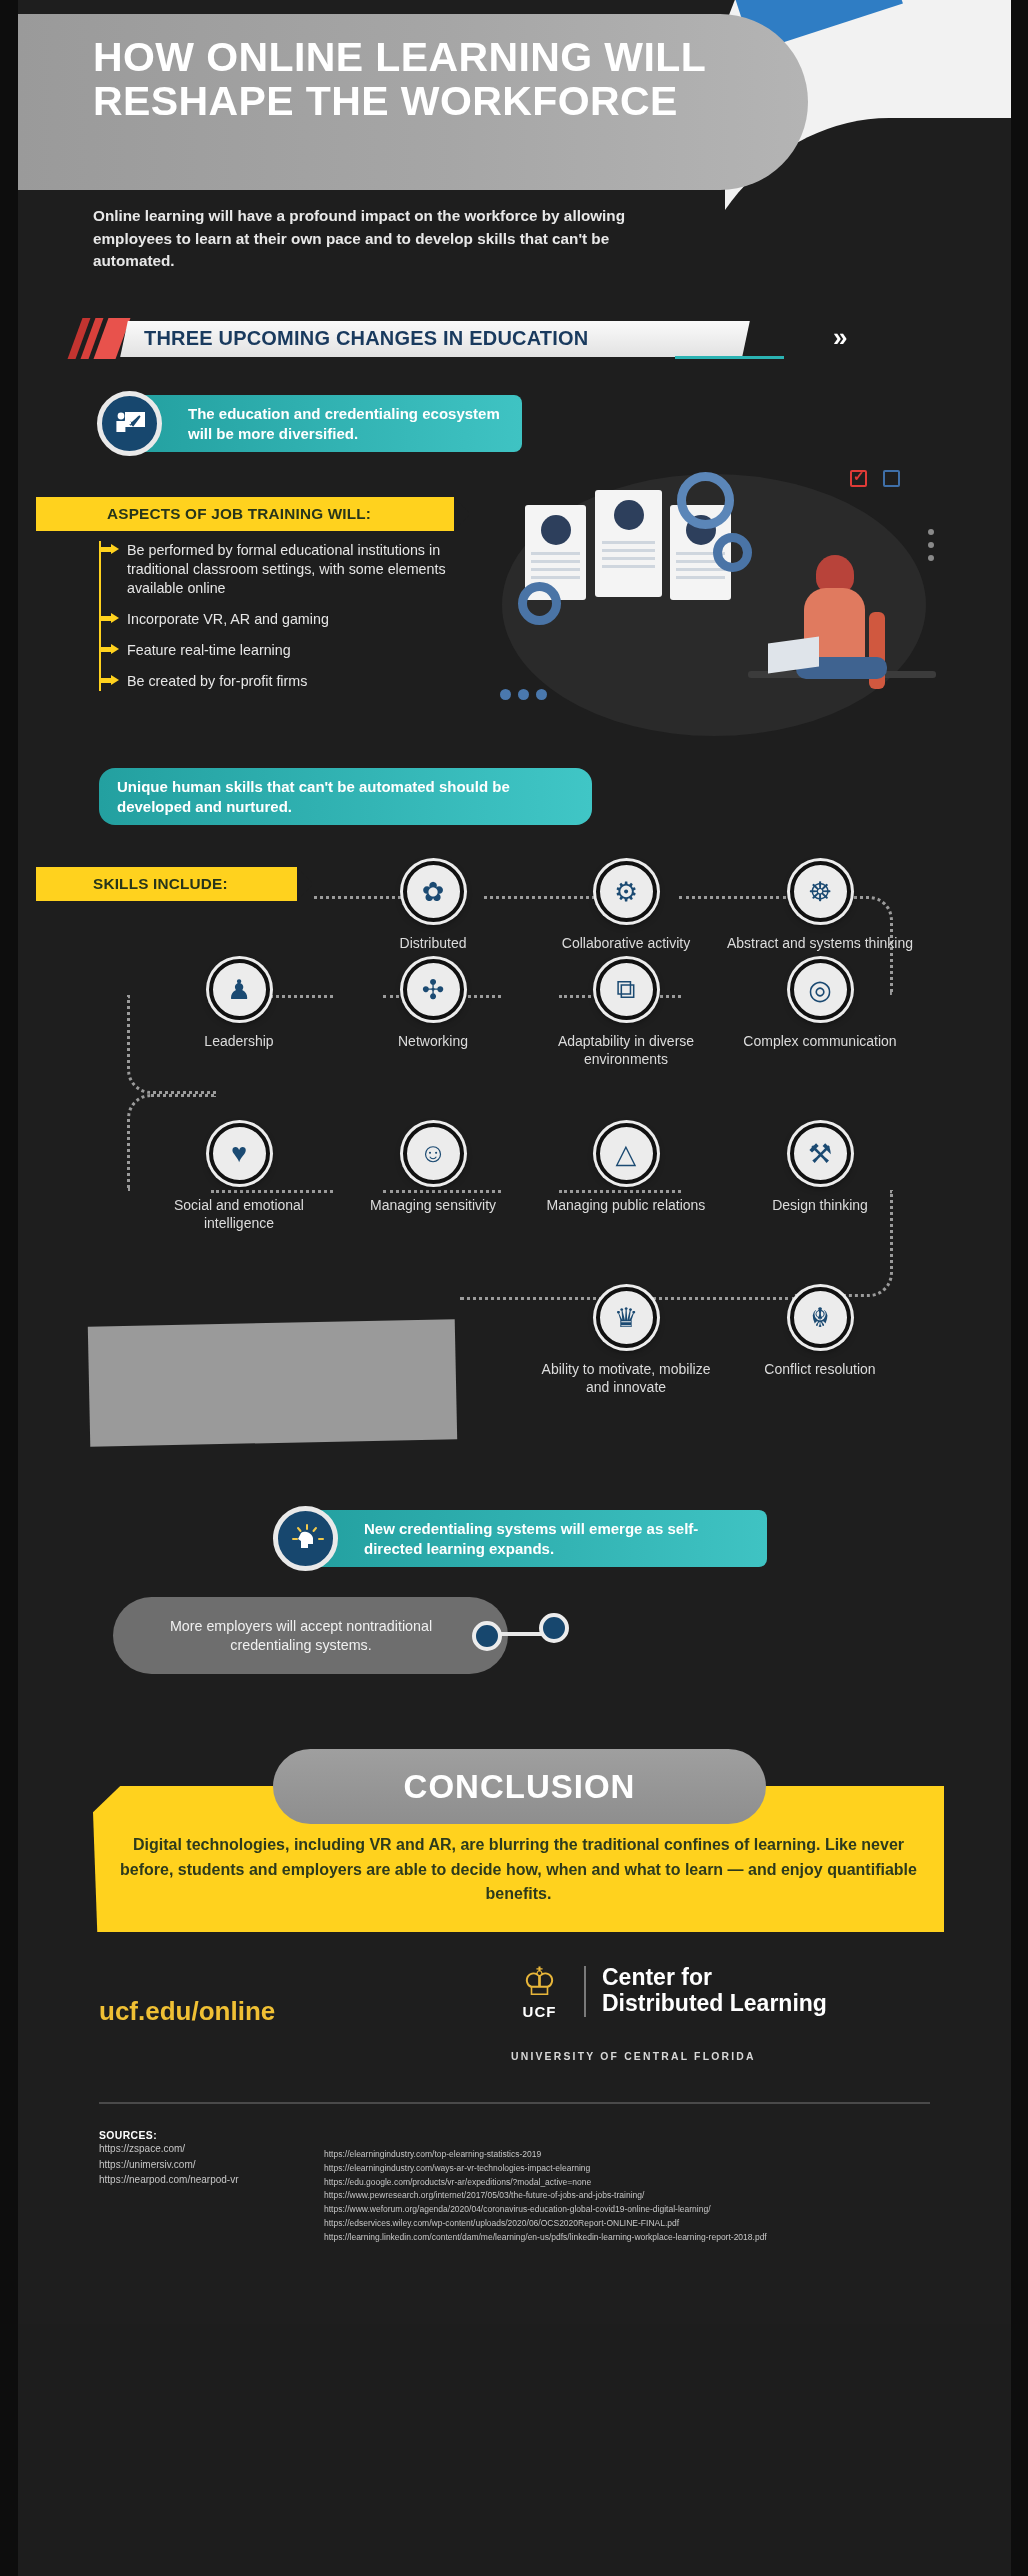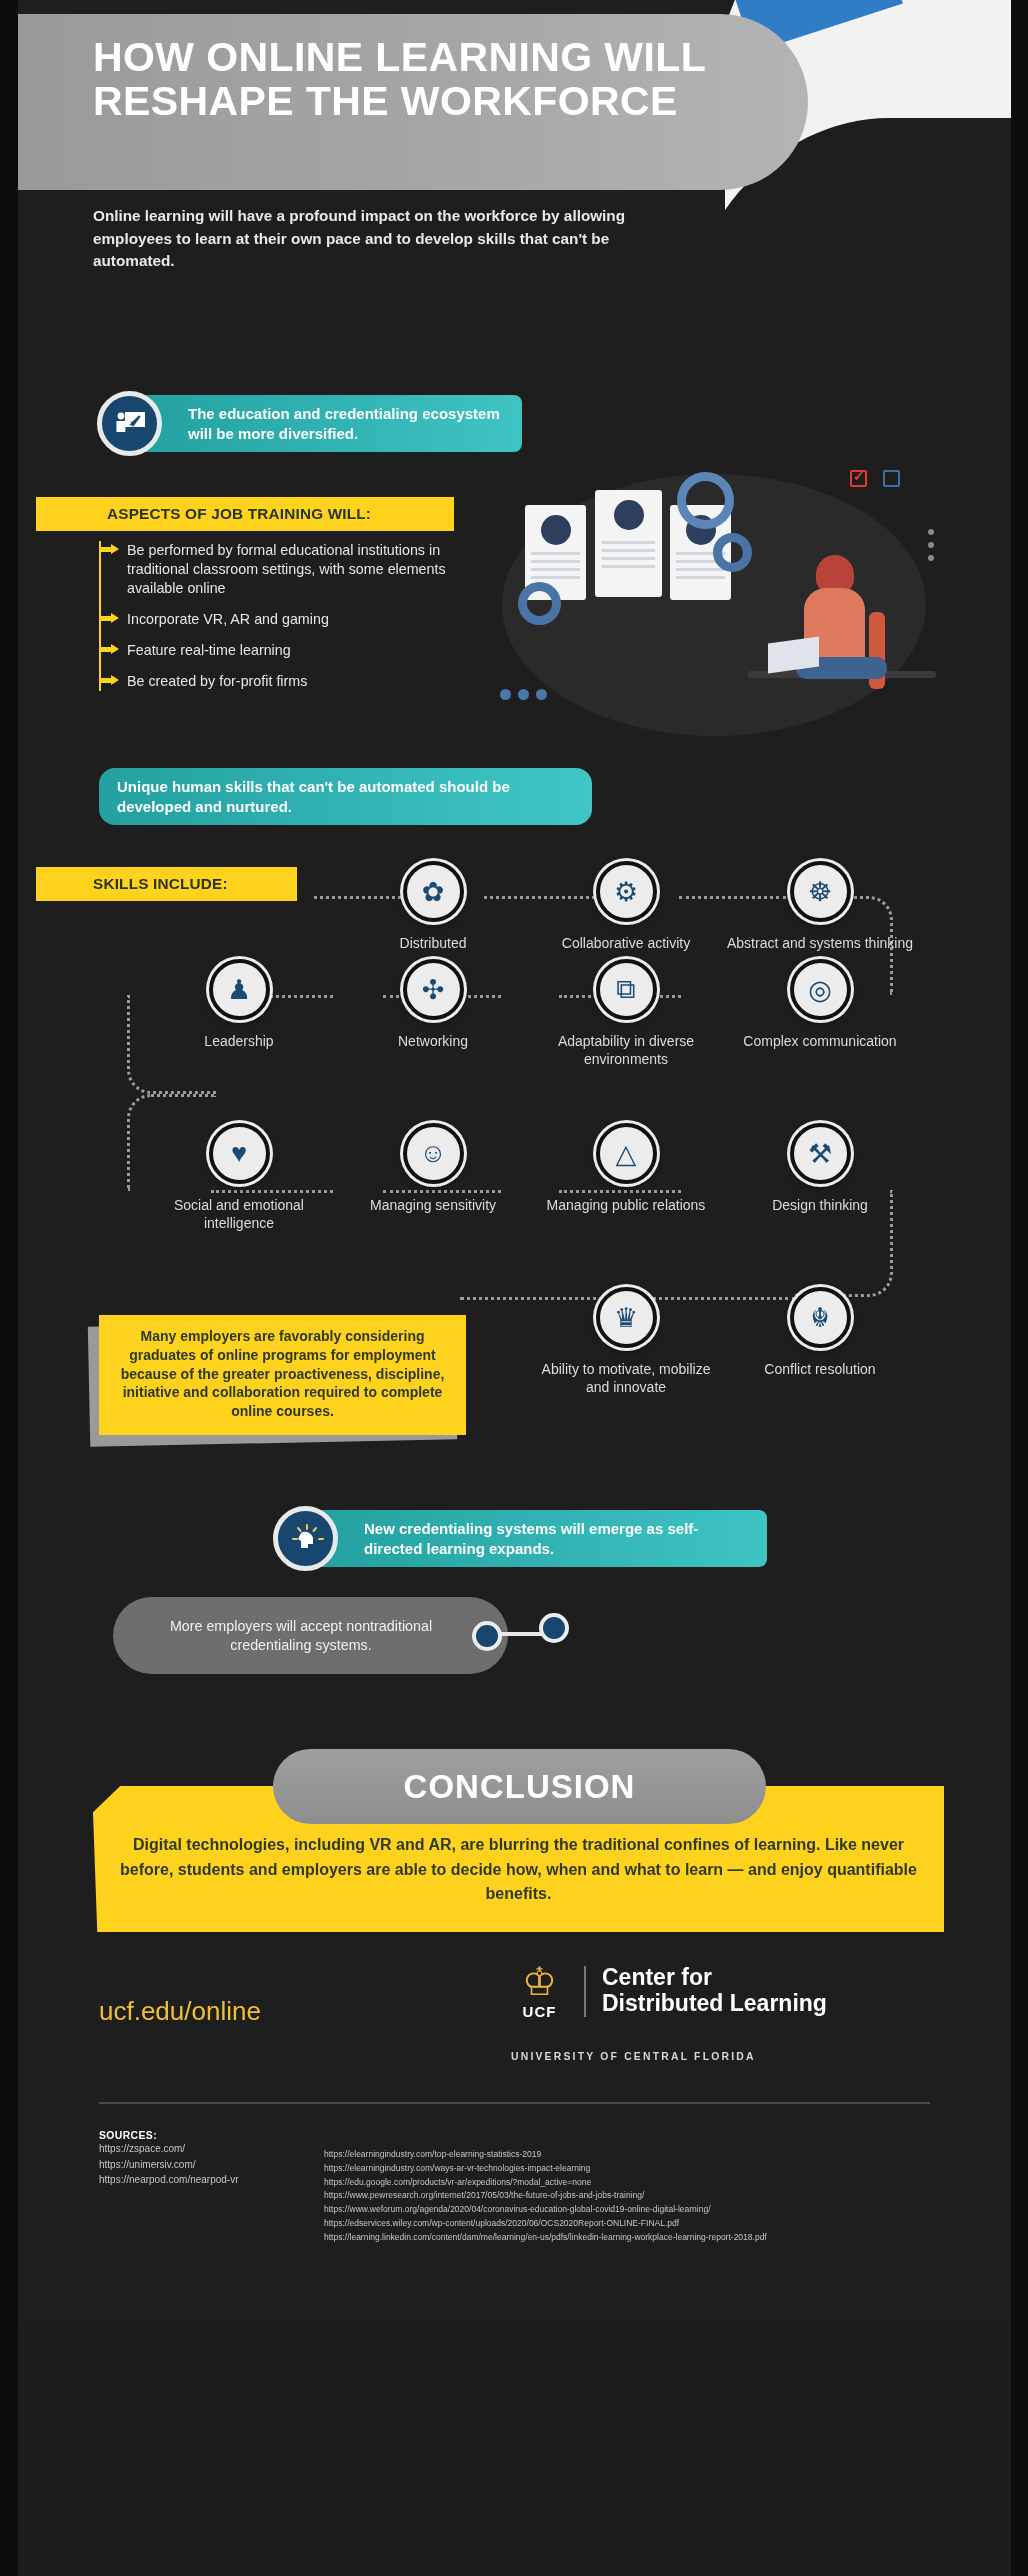"THREE UPCOMING CHANGES IN EDUCATION" div.sec-head { html: none -> <div> <div> <i></i> <i></i> <i></i> </div> <div></div> <div>THREE UPCOMING CHANGES IN EDUCATION</div> <div></div> <div>»</div> </div> }
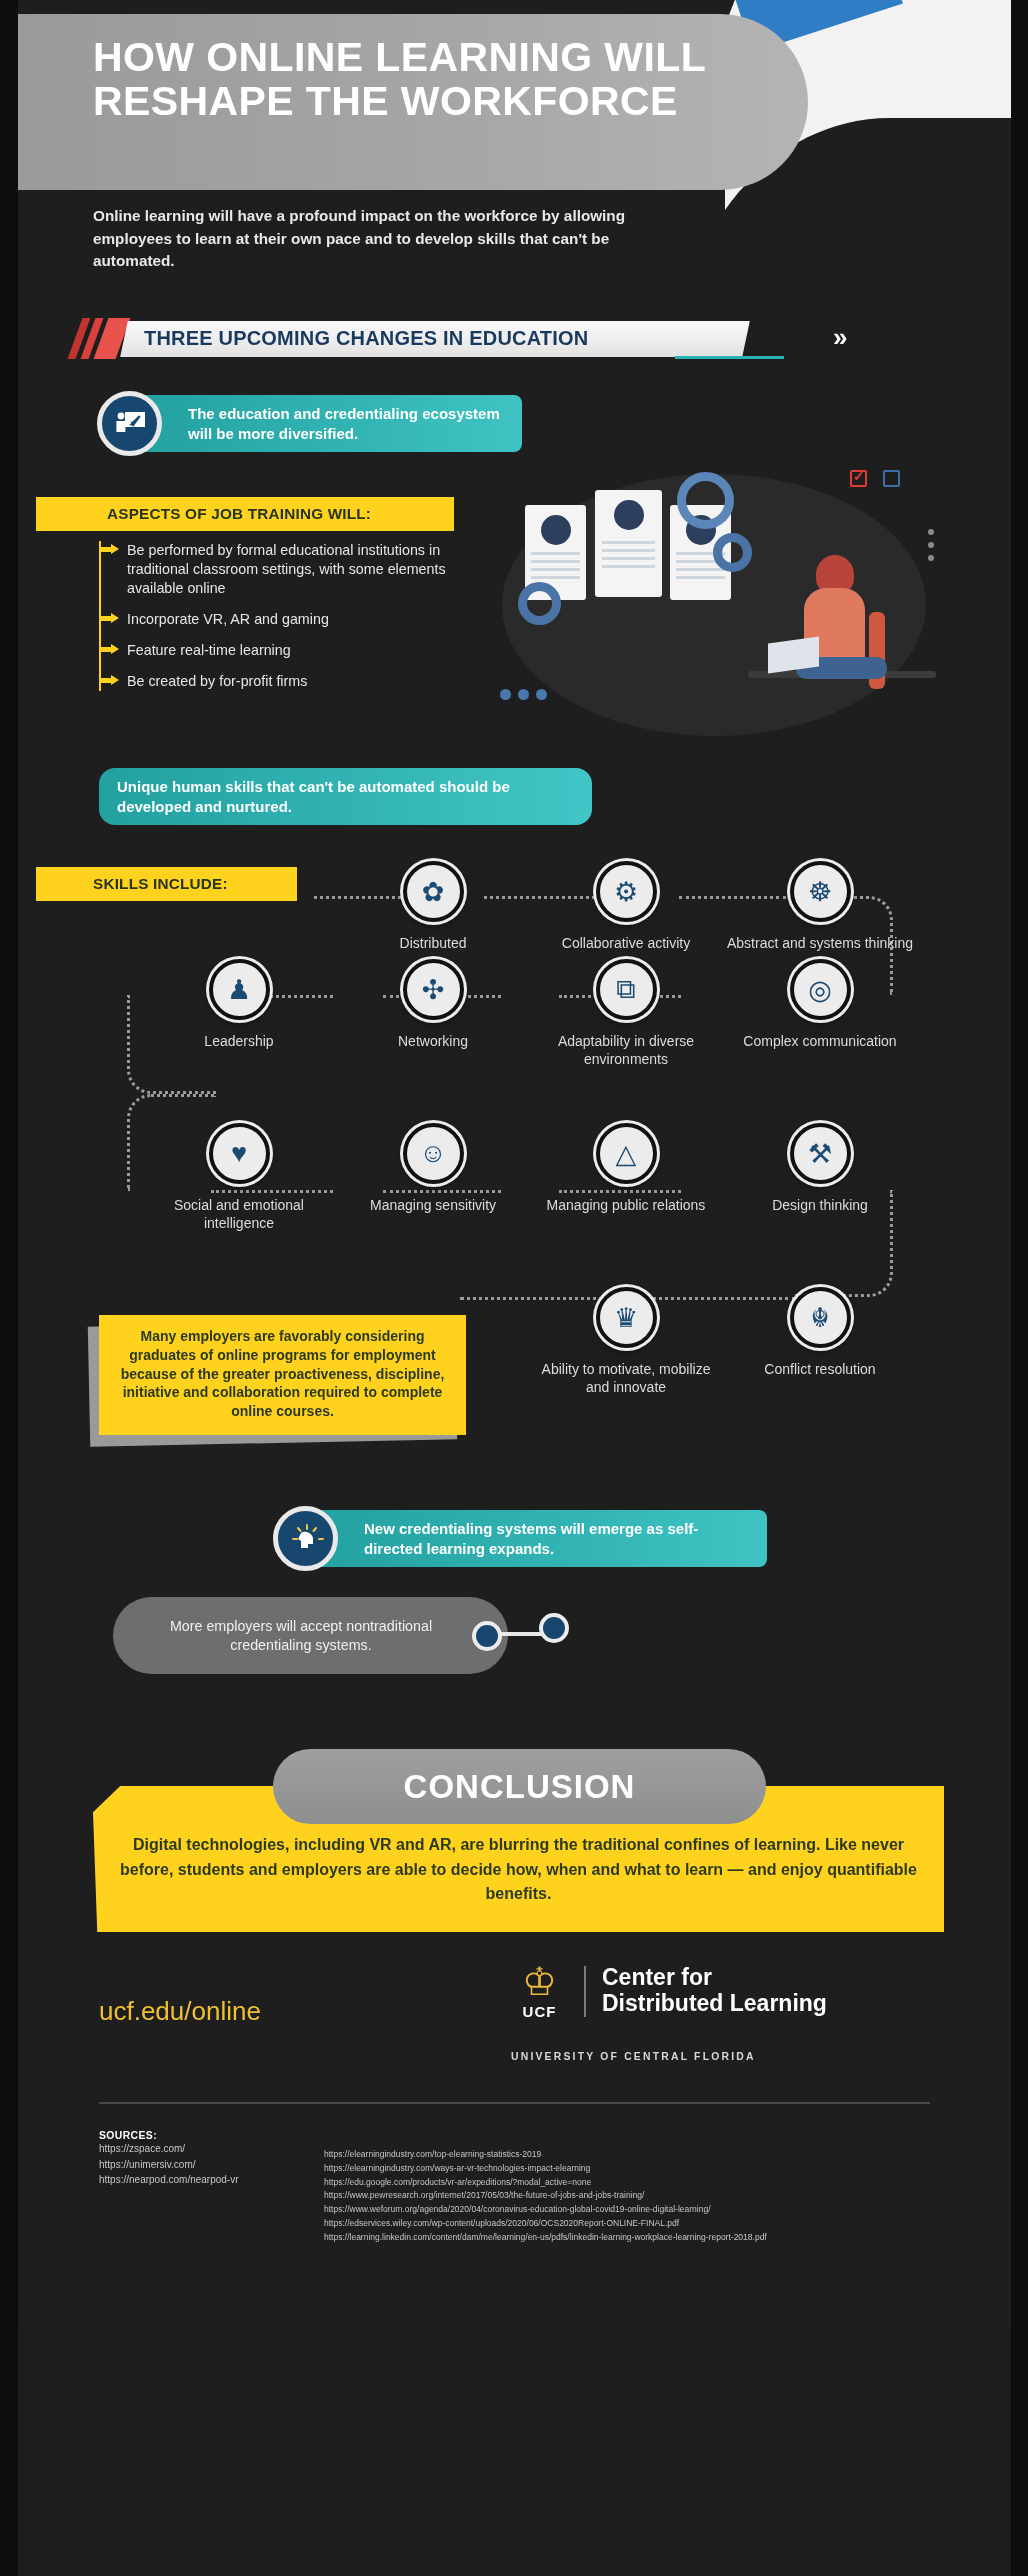"Many employers are favorably considering" div.note { html: <div> <p>Many employers are favorably considering graduates of online programs for employment because of the greater proactiveness, discipline, initiative and collaboration required to complete online courses.</p> </div> -> none }
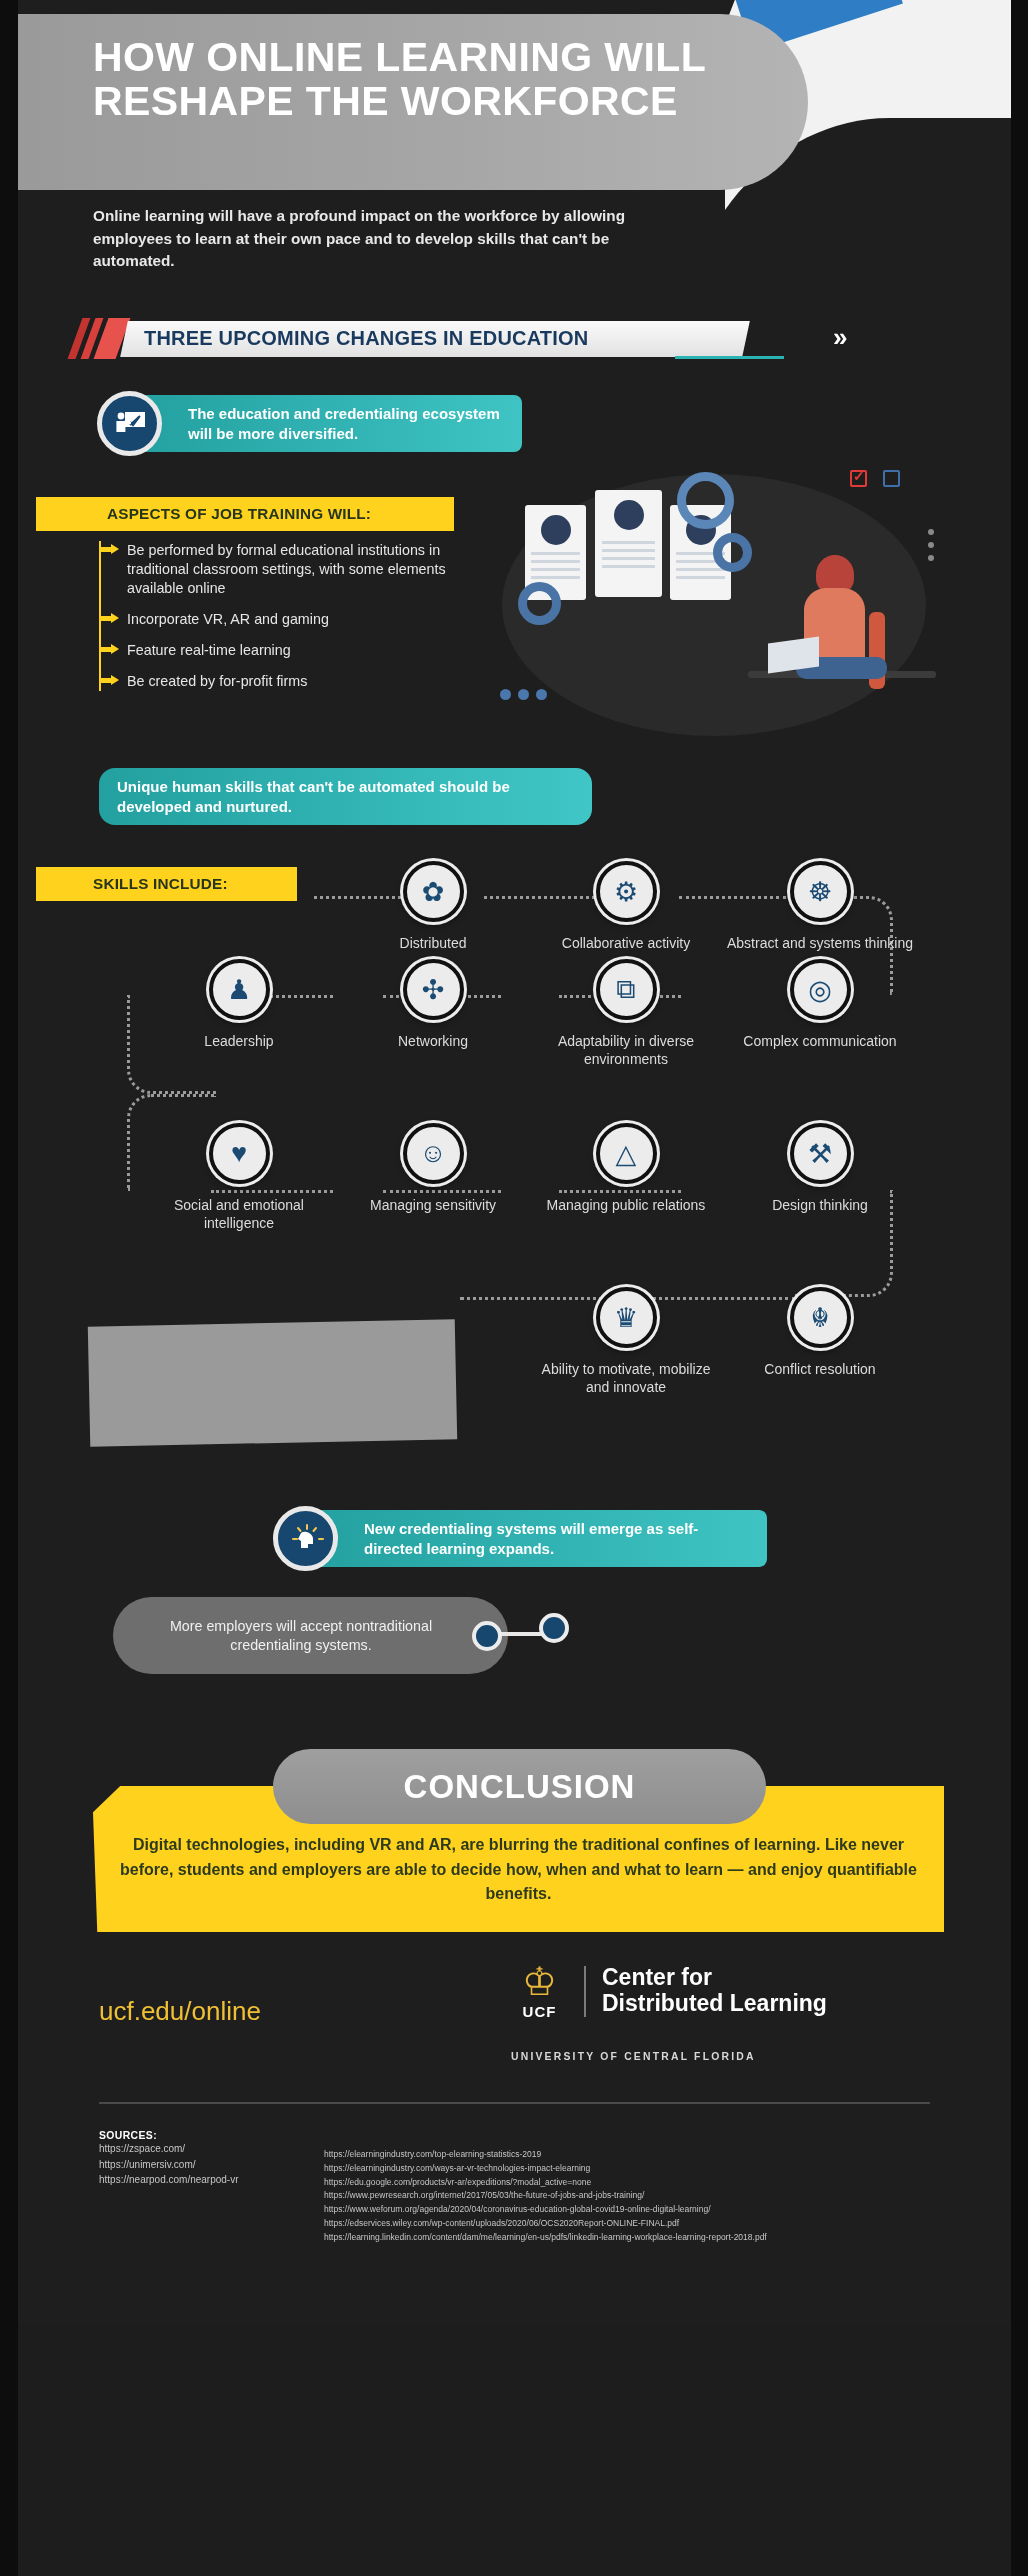"ucf.edu/online" .fsite { font-weight: normal -> bold }
